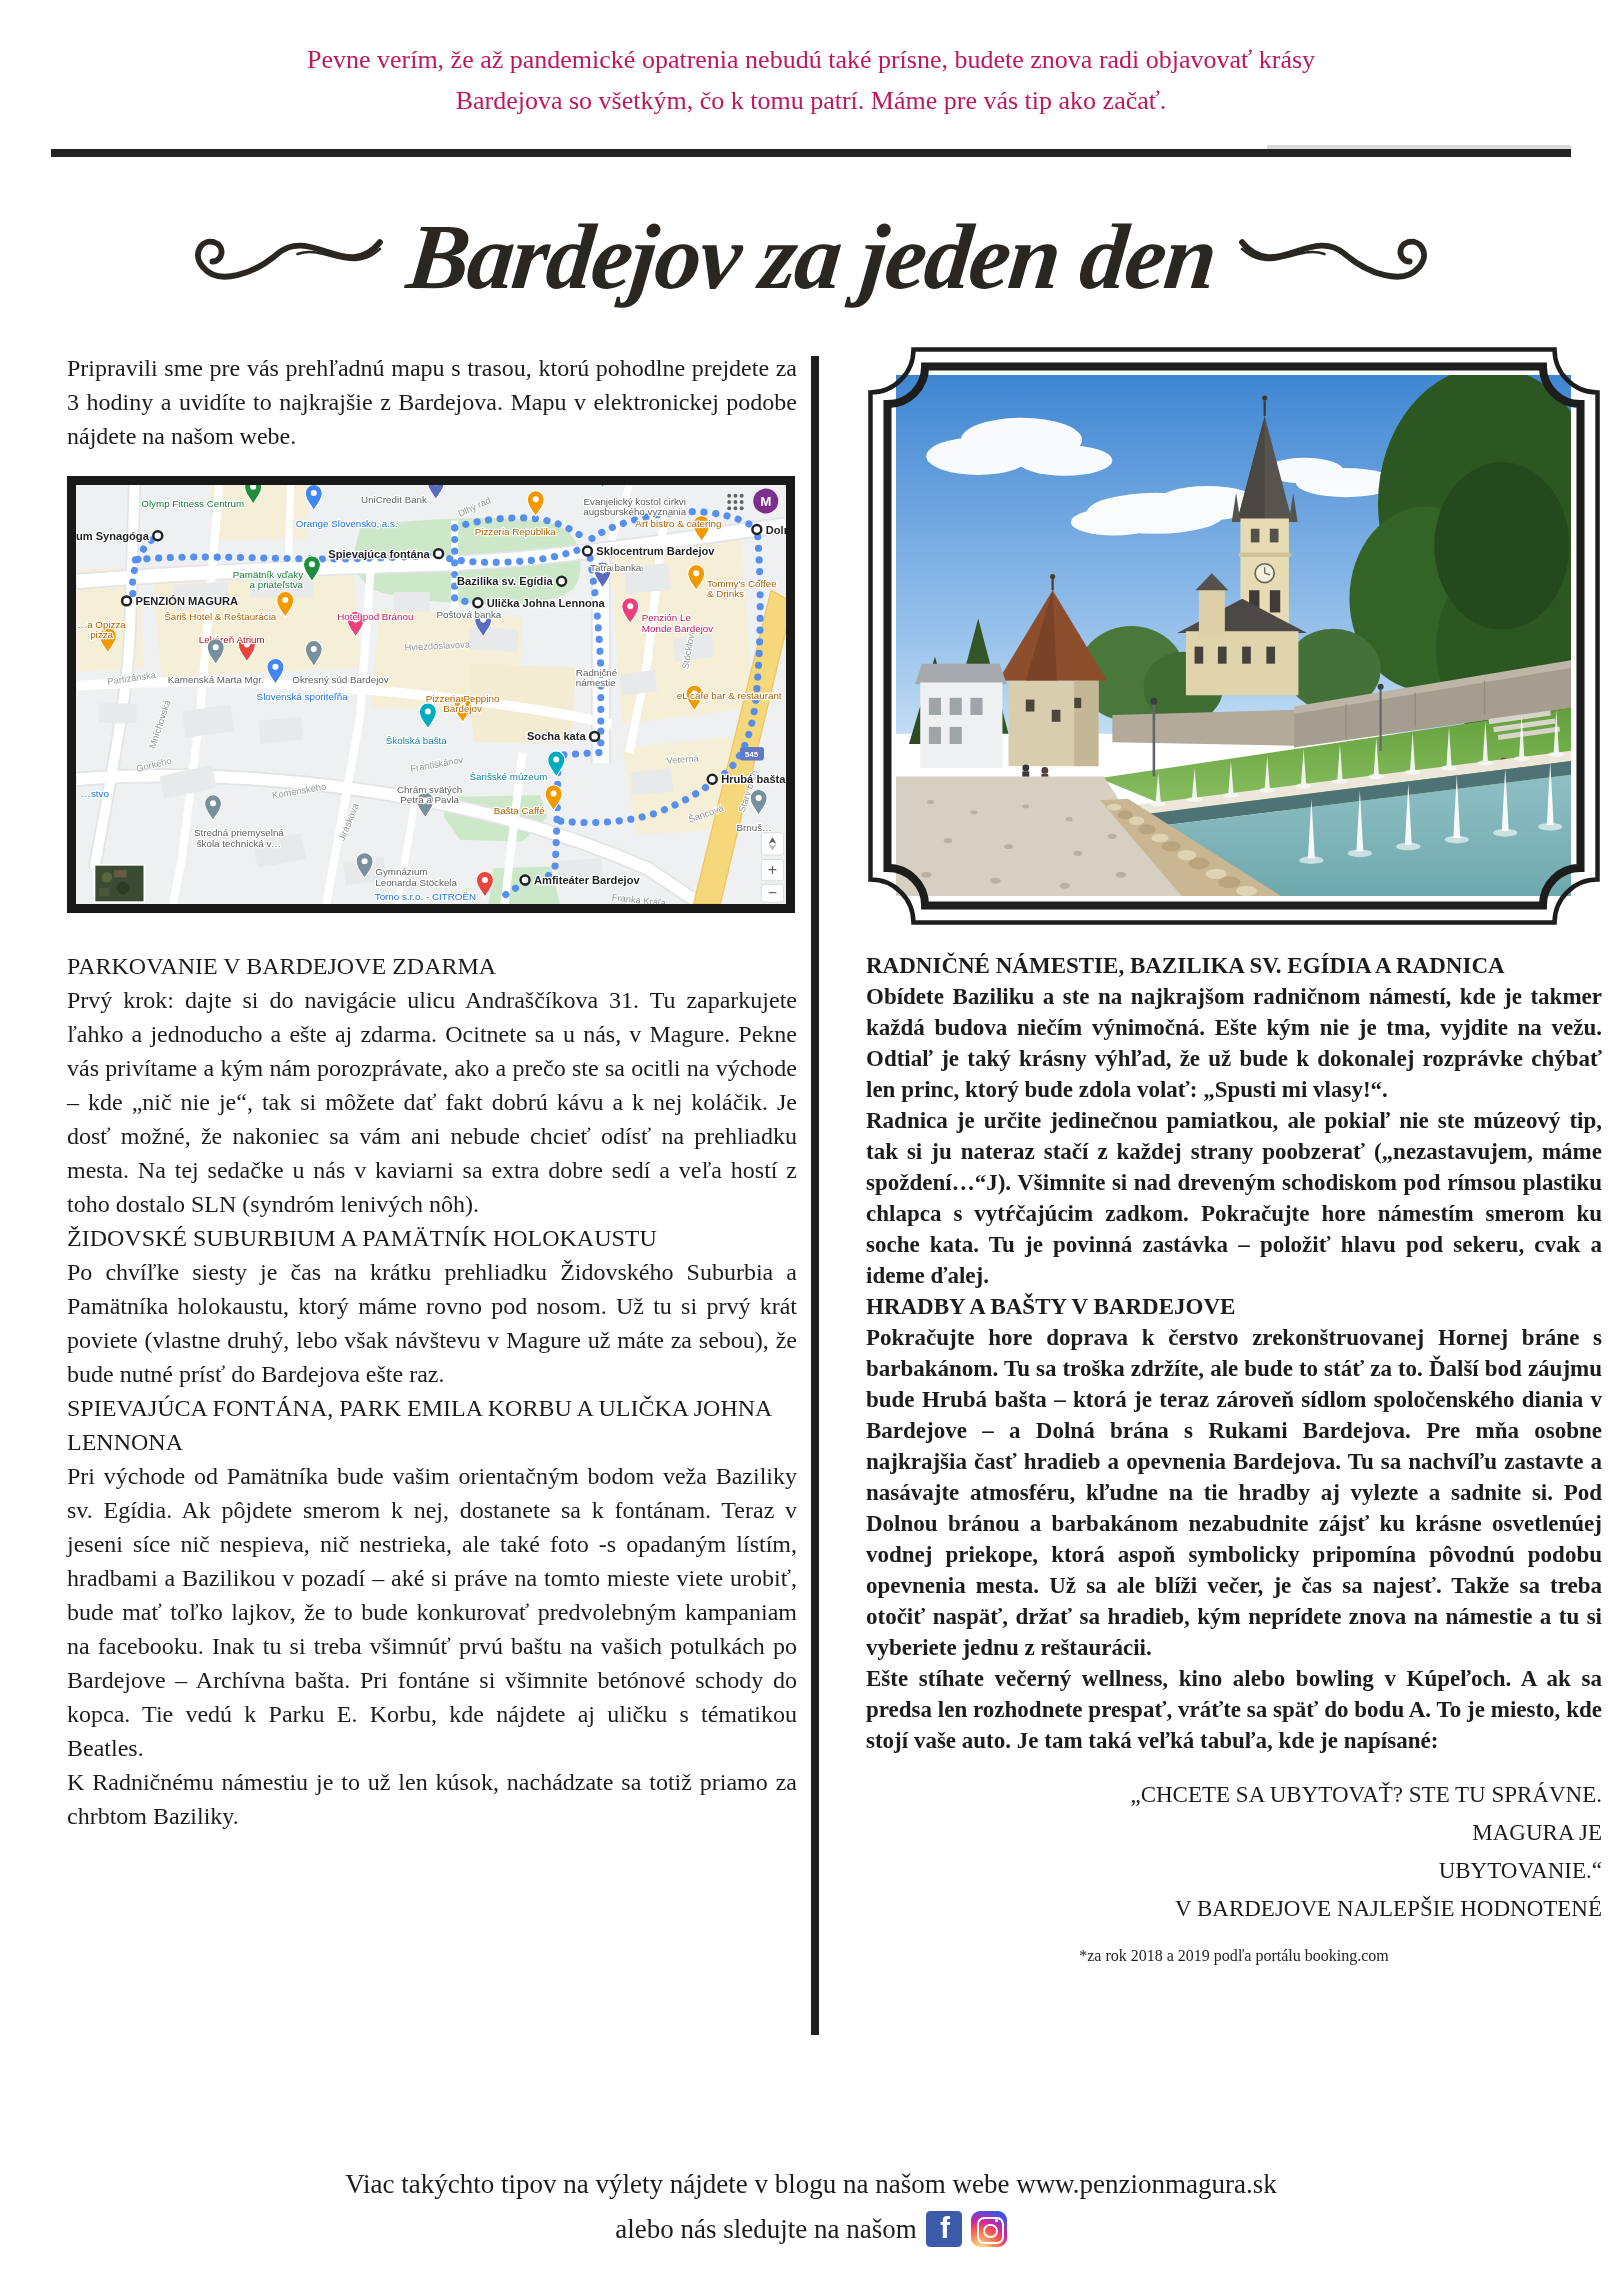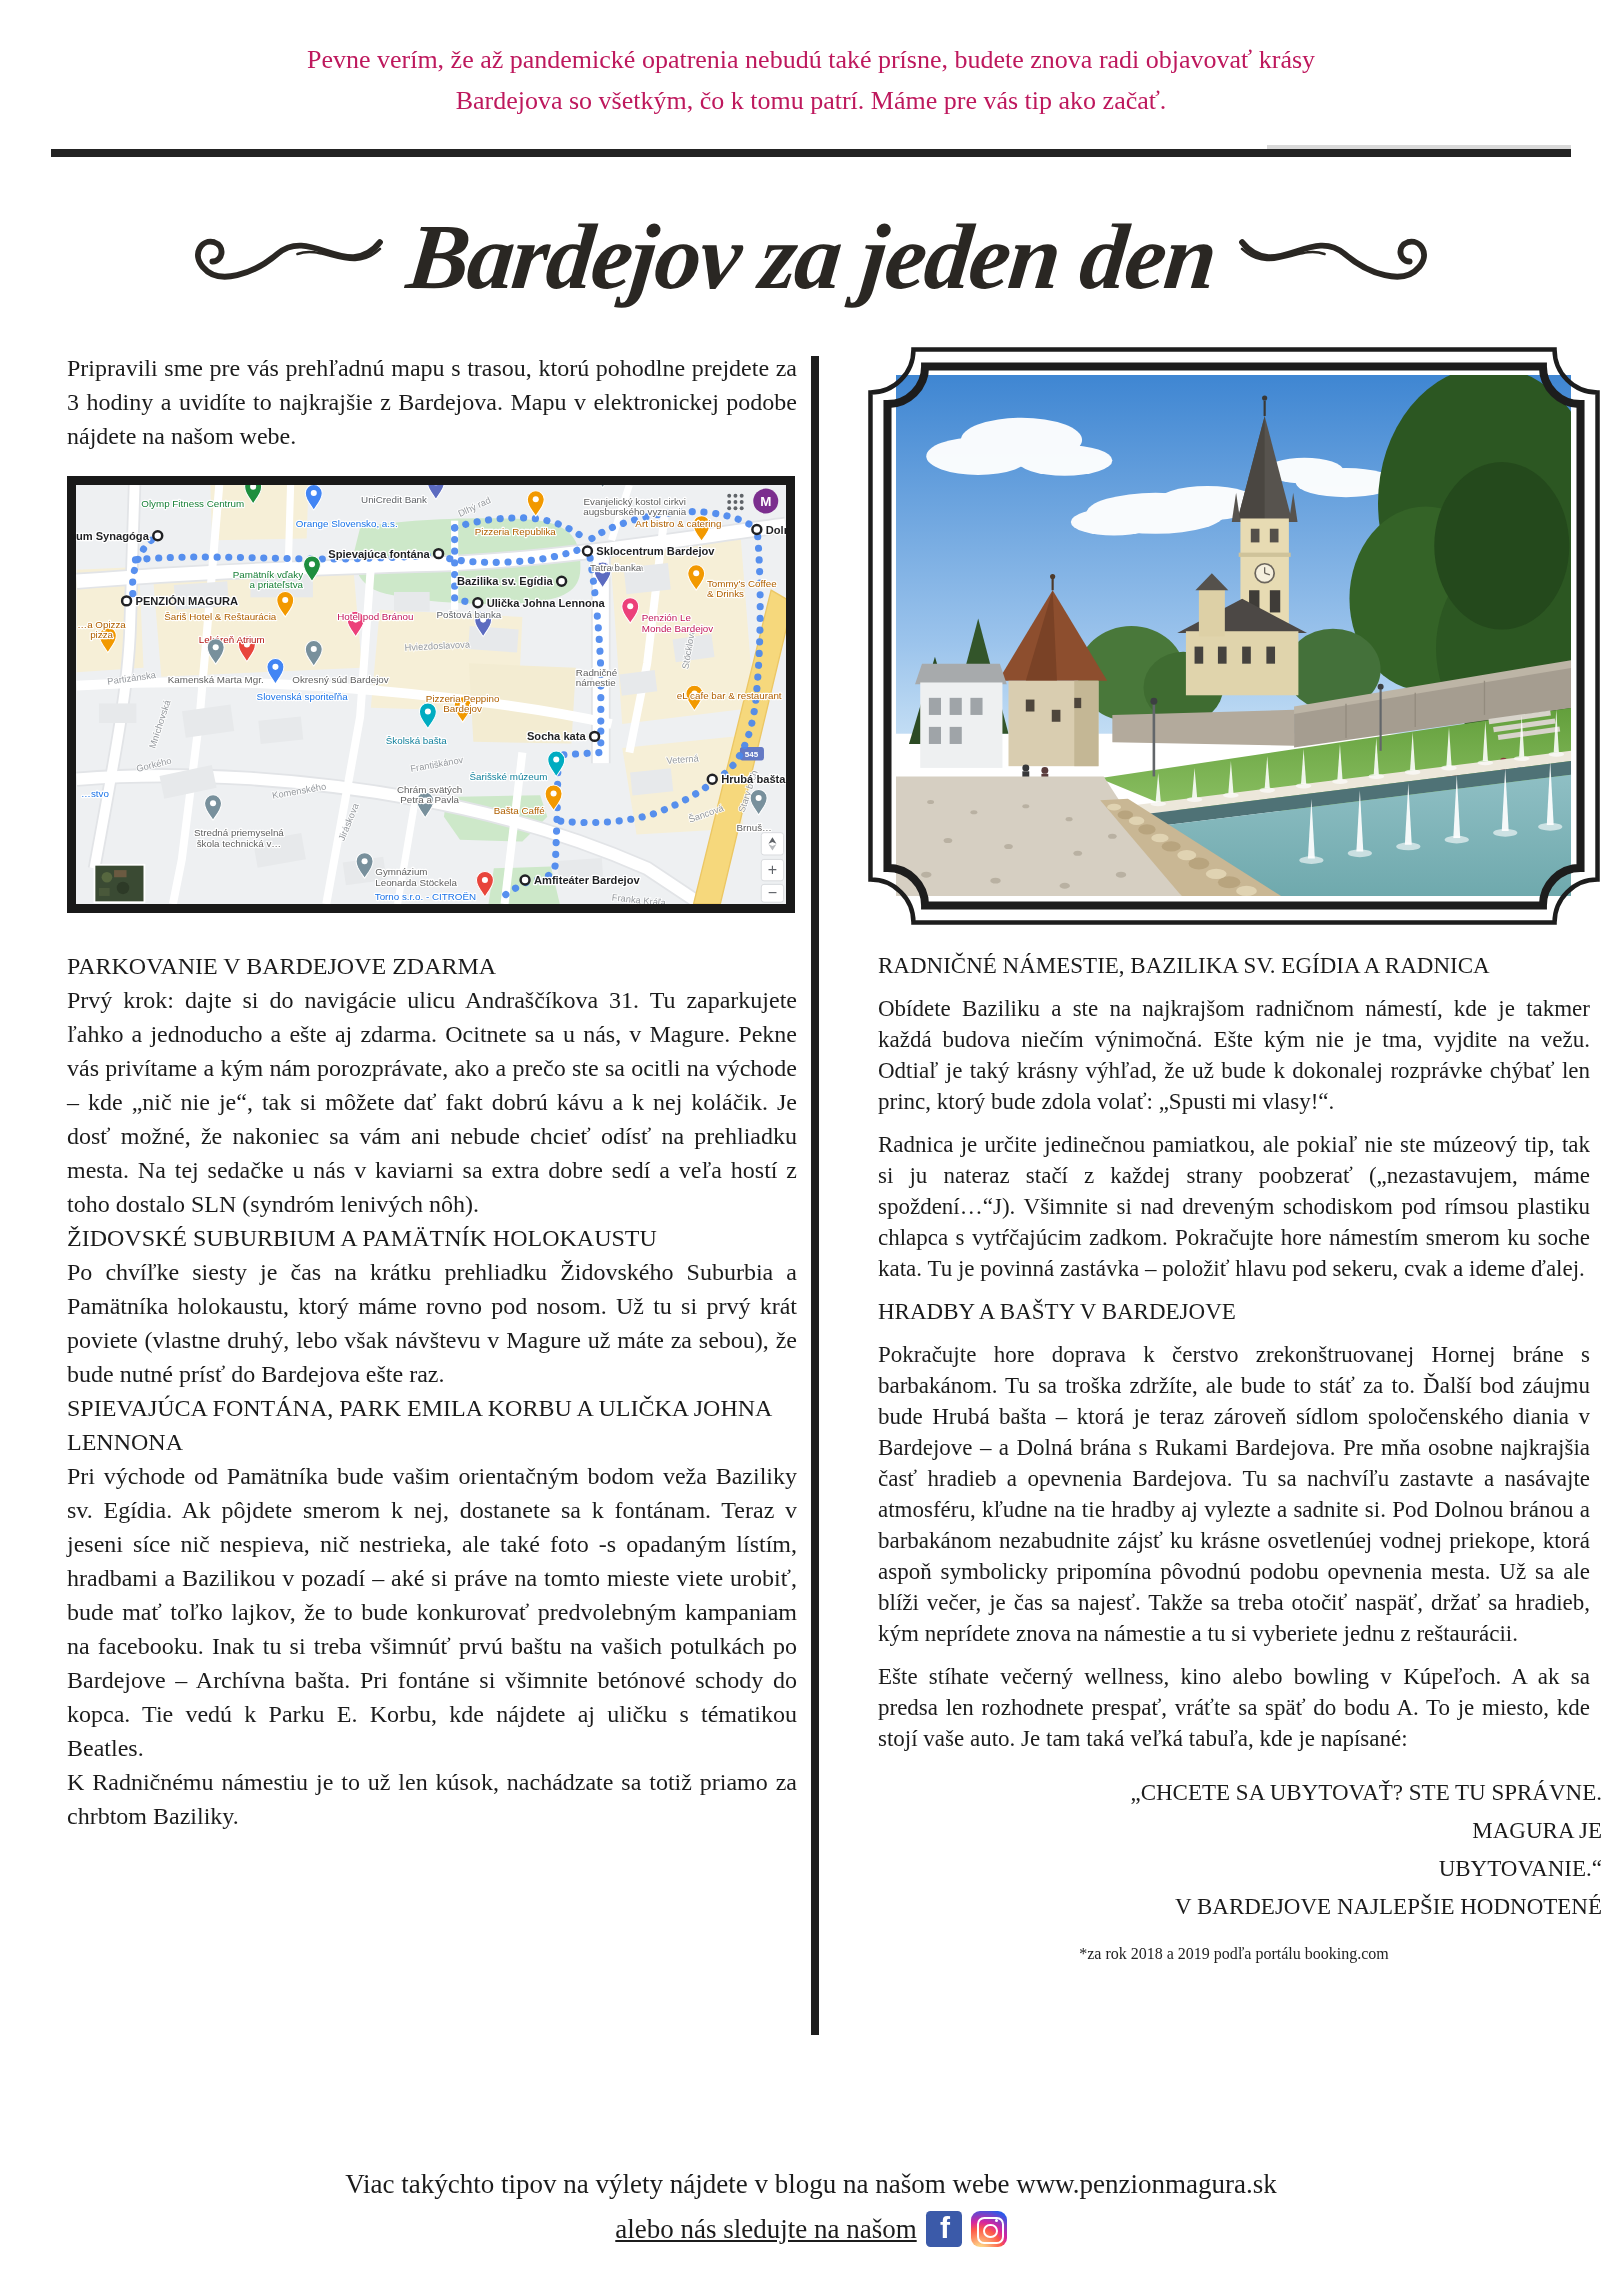"RADNIČNÉ NÁMESTIE, BAZILIKA SV. EGÍDIA" .col-right p, .col-right h2 { font-weight: none -> bold; margin: 12px -> 0 }
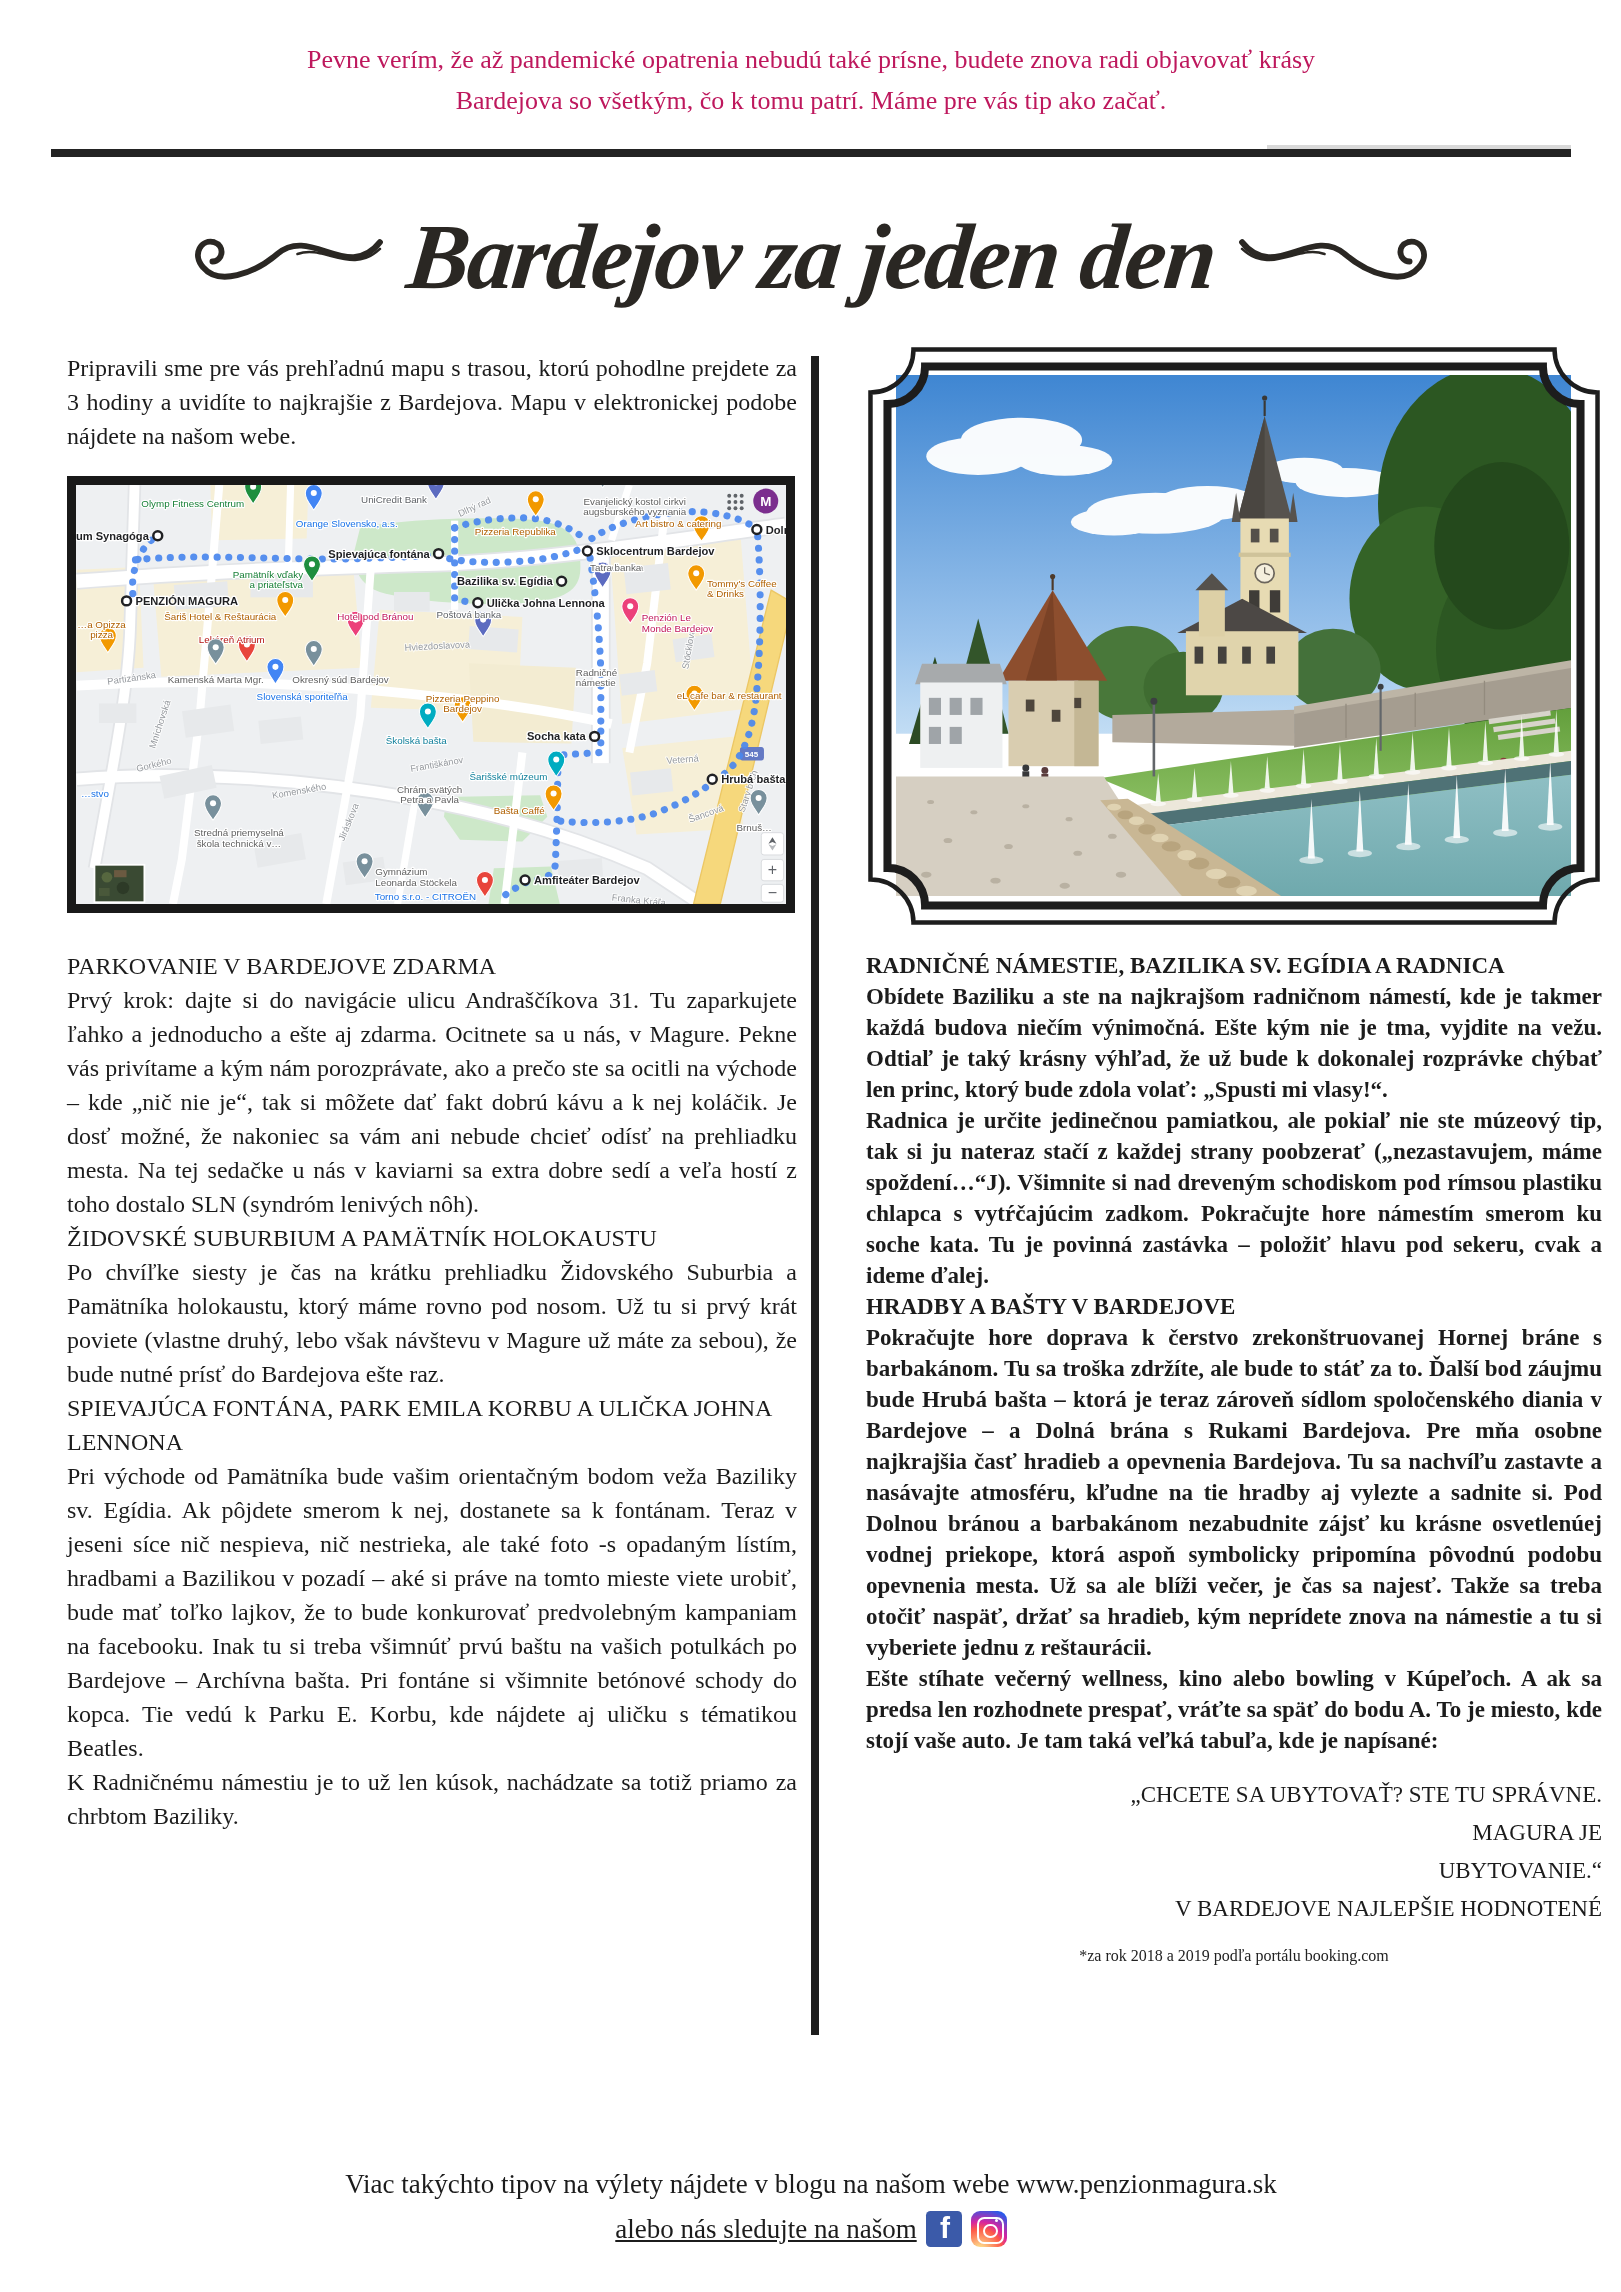"alebo nás sledujte na našom" .footer .line2 { text-decoration: underline -> none }
